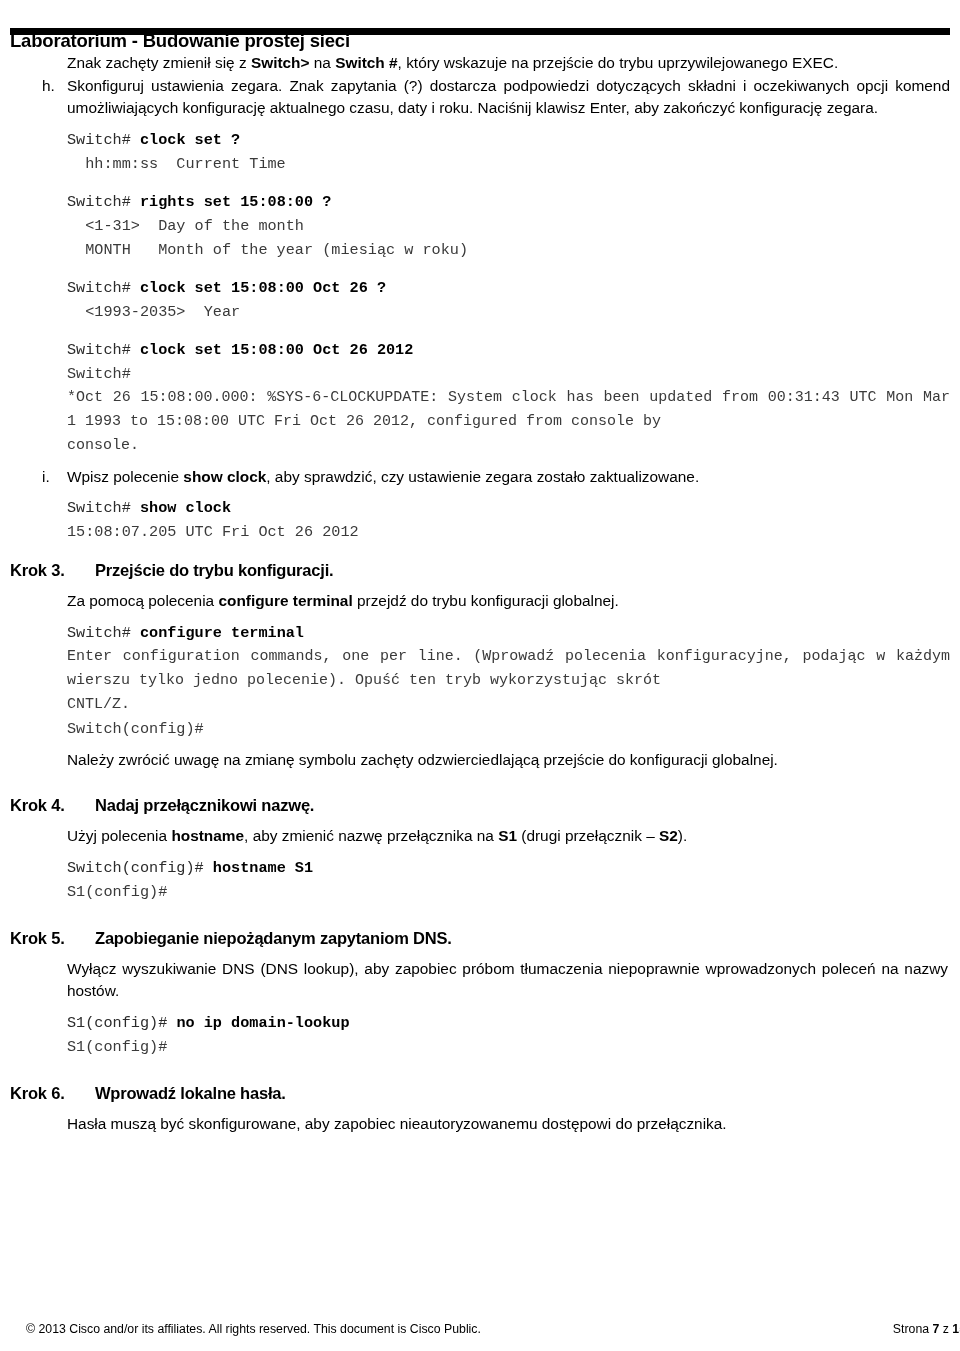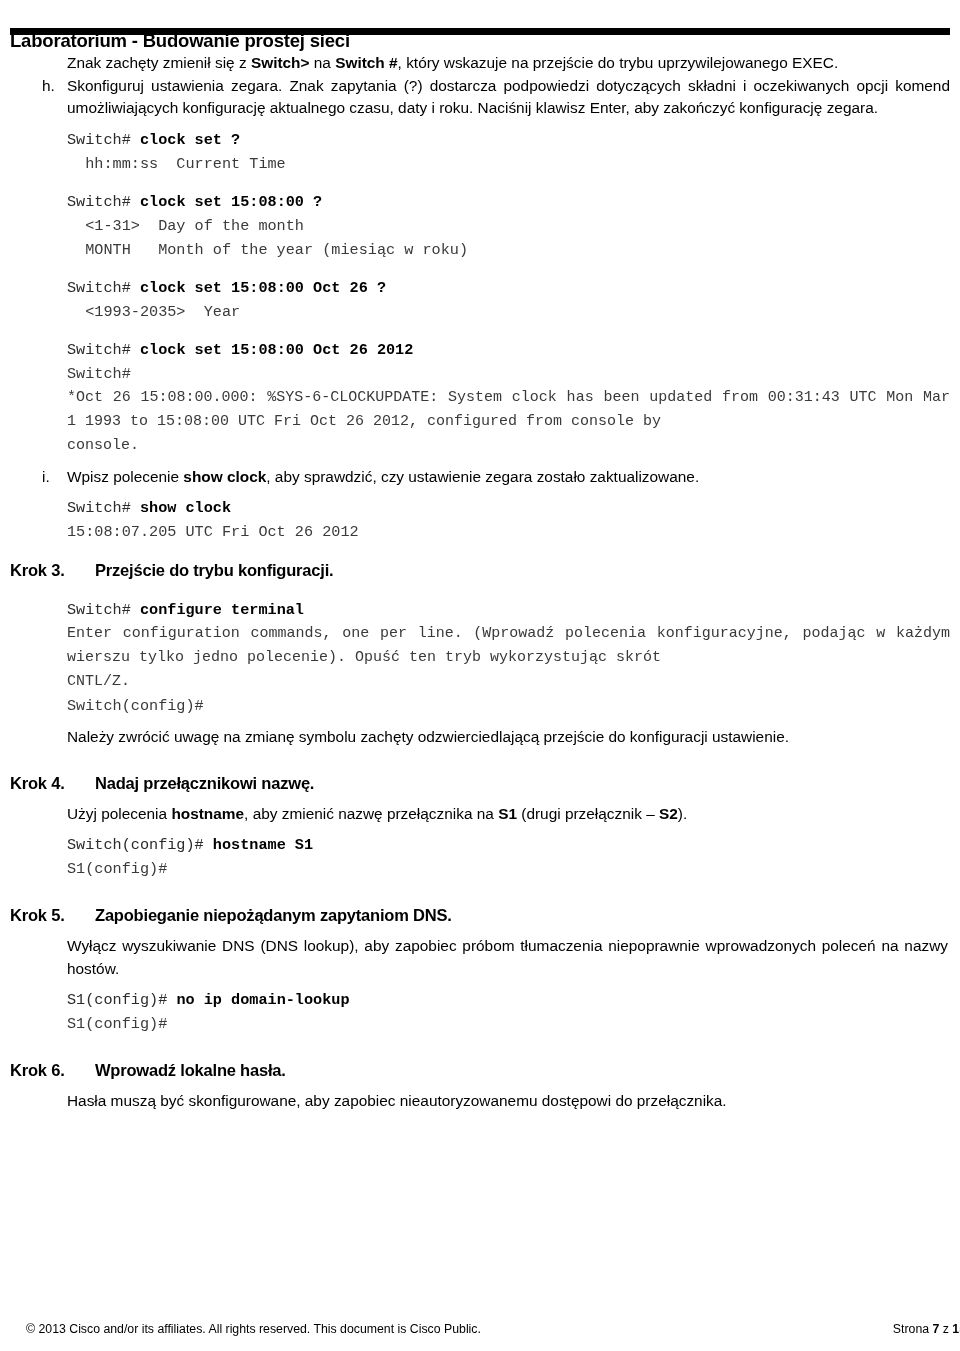"clock set 15:08:00 ?" b { text: clock -> rights }
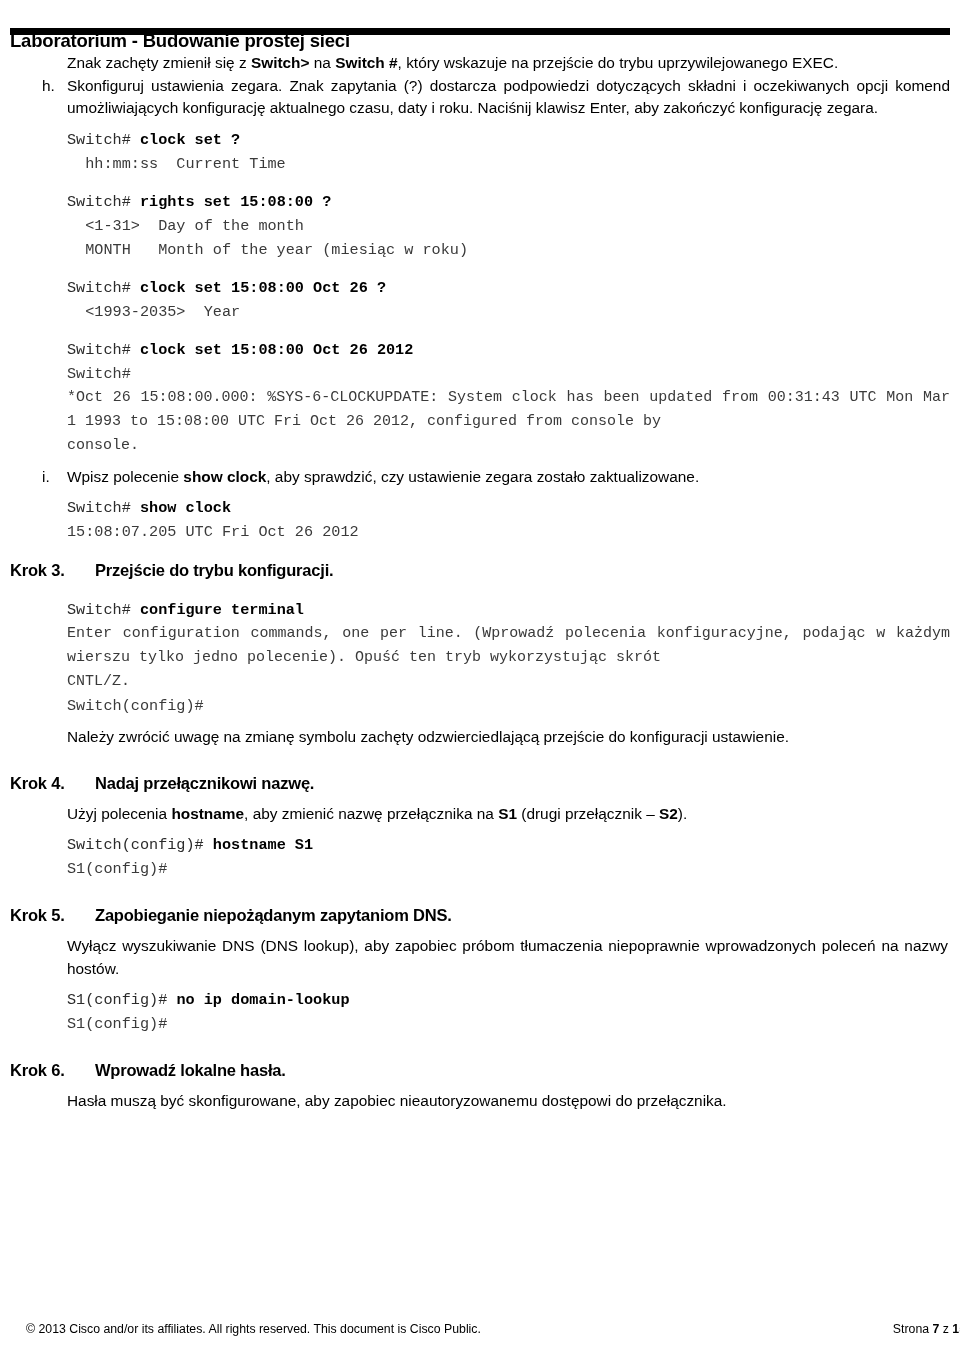"Za pomocą polecenia configure terminal" div.para { html: none -> <div><span>Za pomocą polecenia </span><b>configure terminal</b><span> przejdź do trybu konfiguracji globalnej.</span></div> }
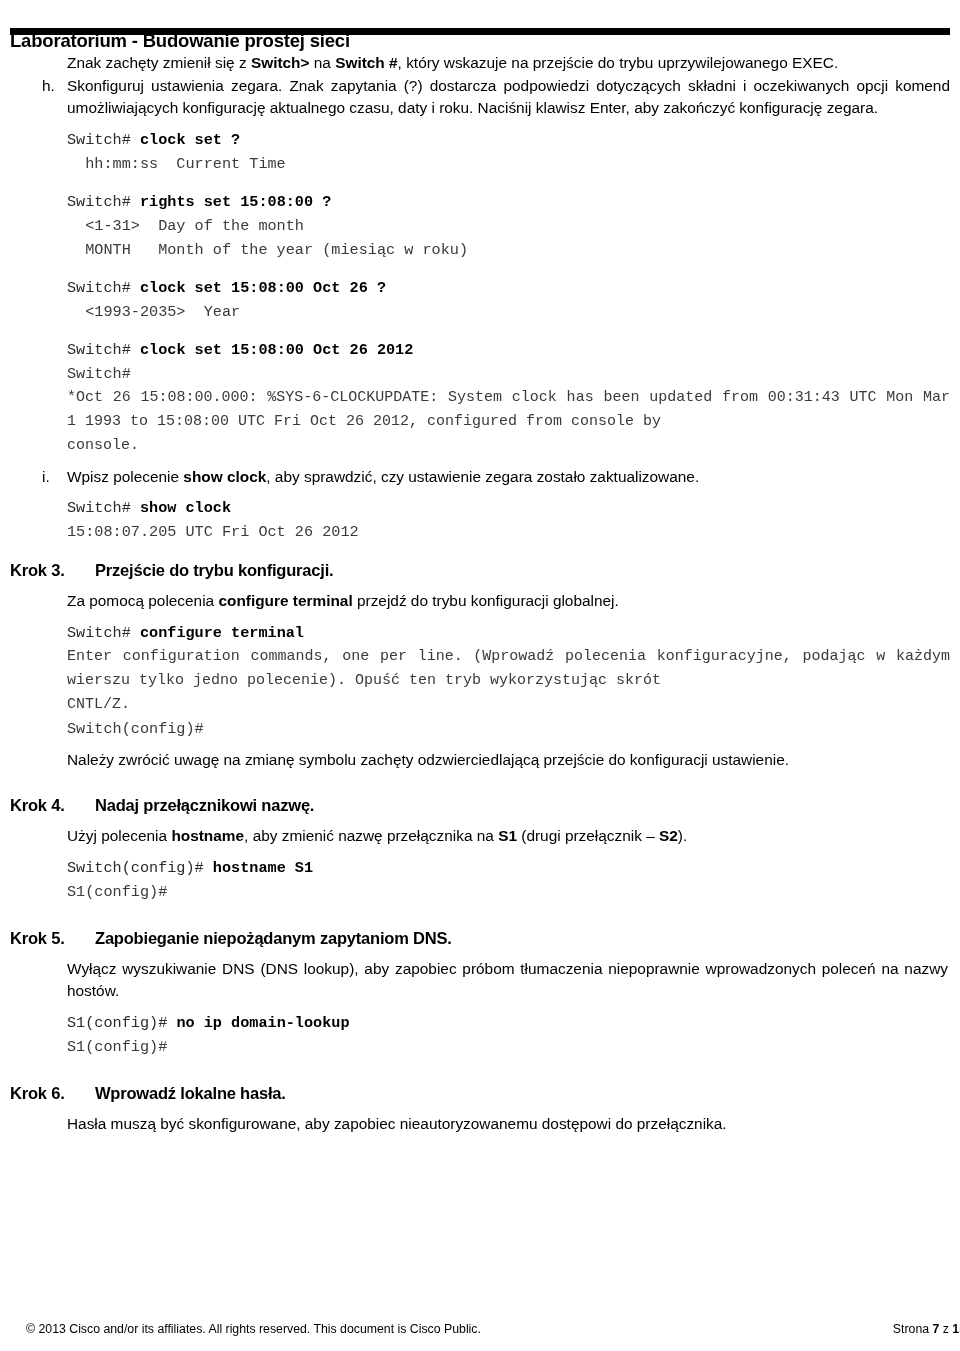"Należy zwrócić uwagę na zmianę" div.para { text: ustawienie -> globalnej }
